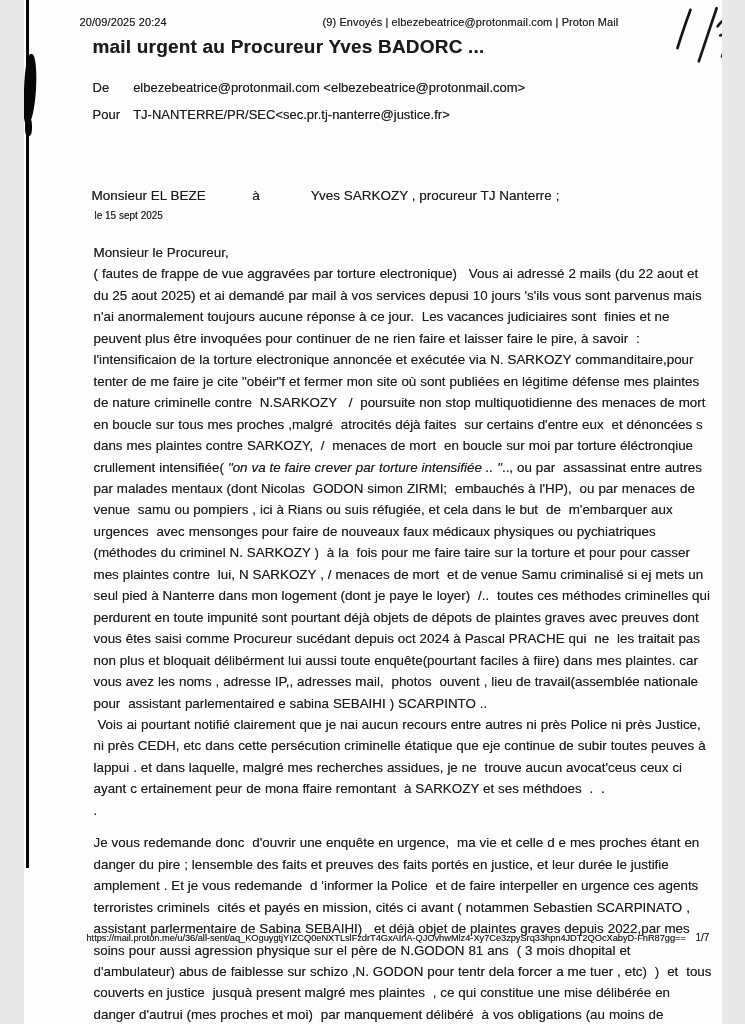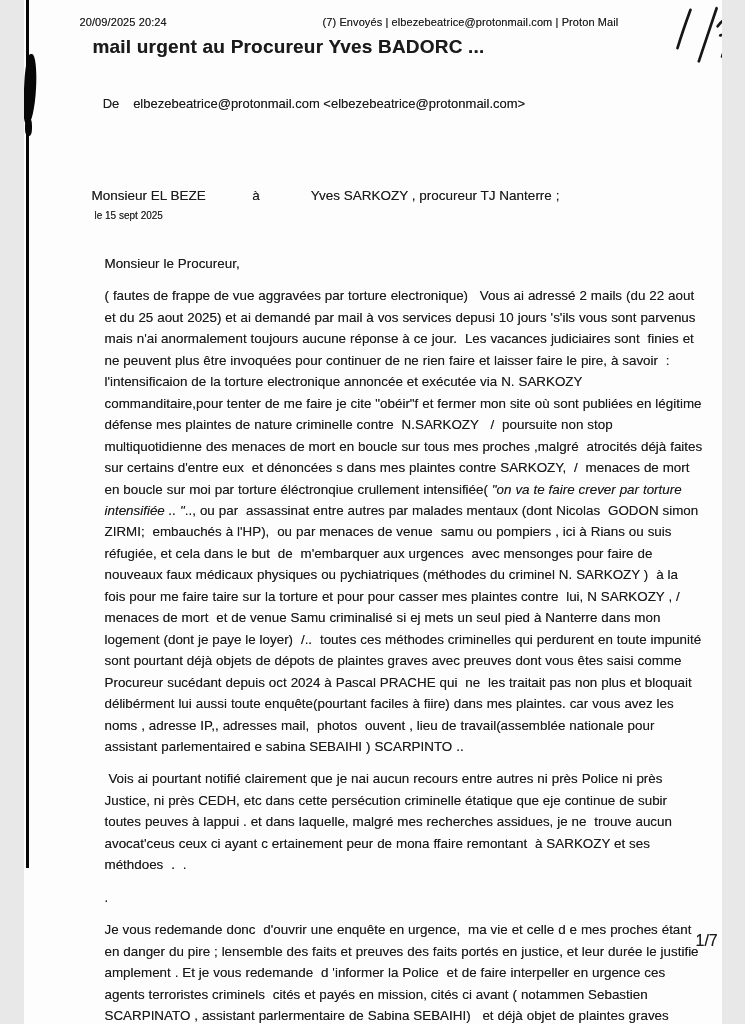"(7) Envoyés |" div.hdr-center { text: 7 -> 9 }
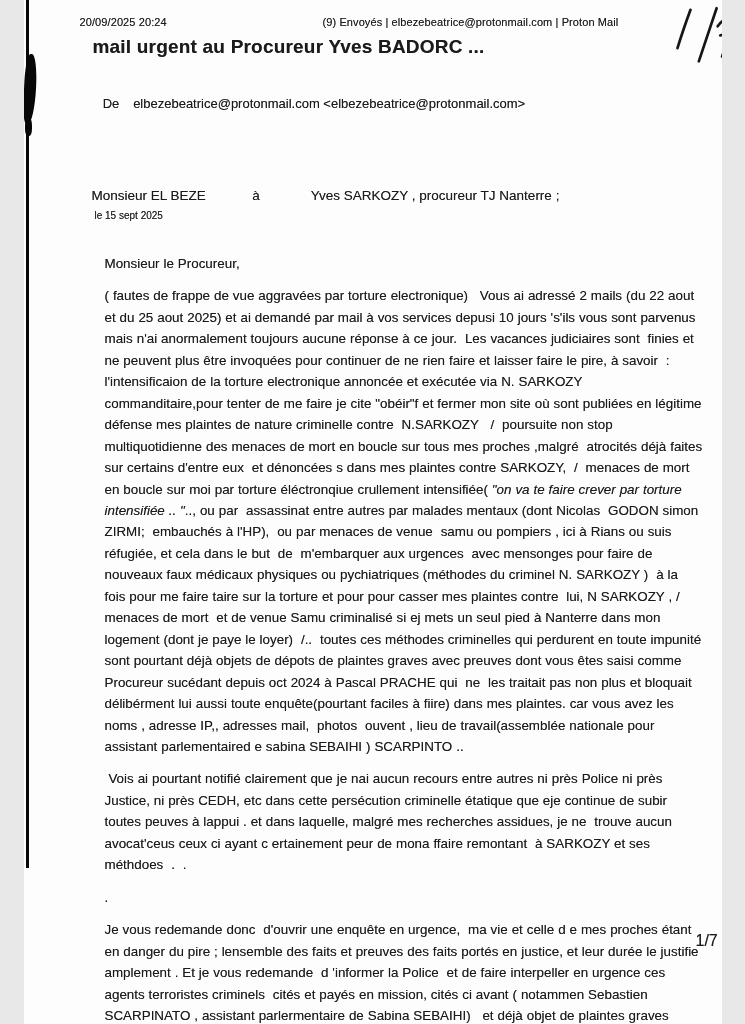"De elbezebeatrice@protonmail.com" div.meta-row { text-align: center -> none; top: 96px -> 80px }
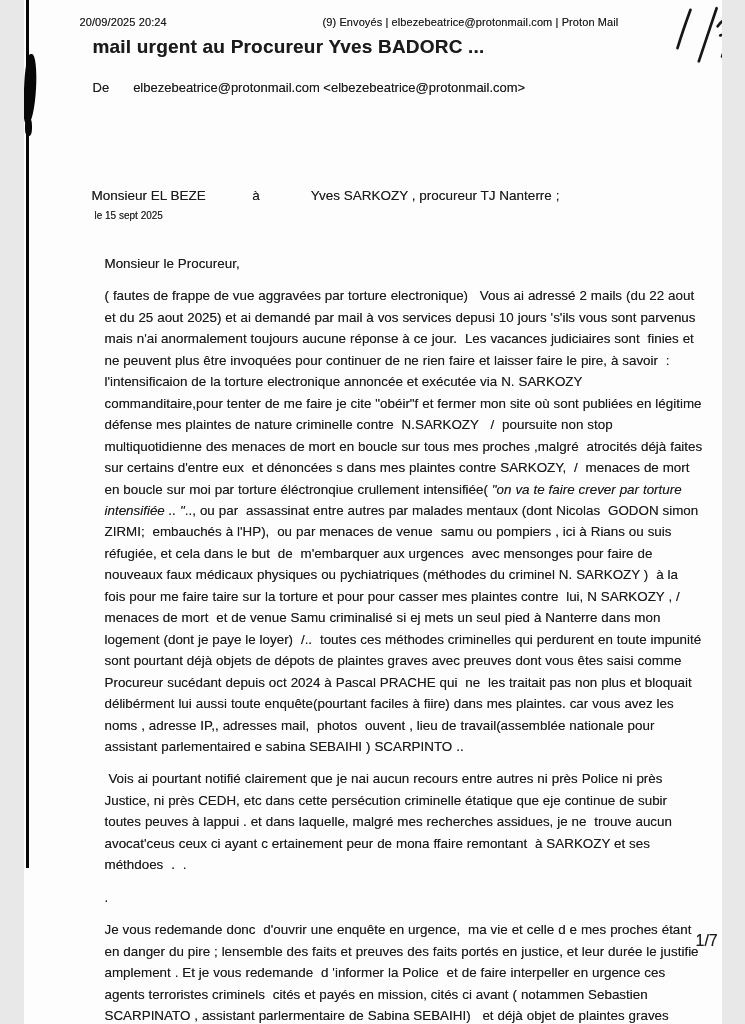"Pour" div.meta-row { html: none -> <div> <span>Pour</span> <span>TJ-NANTERRE/PR/SEC&lt;sec.pr.tj-nanterre@justice.fr&gt;</span> </div> }
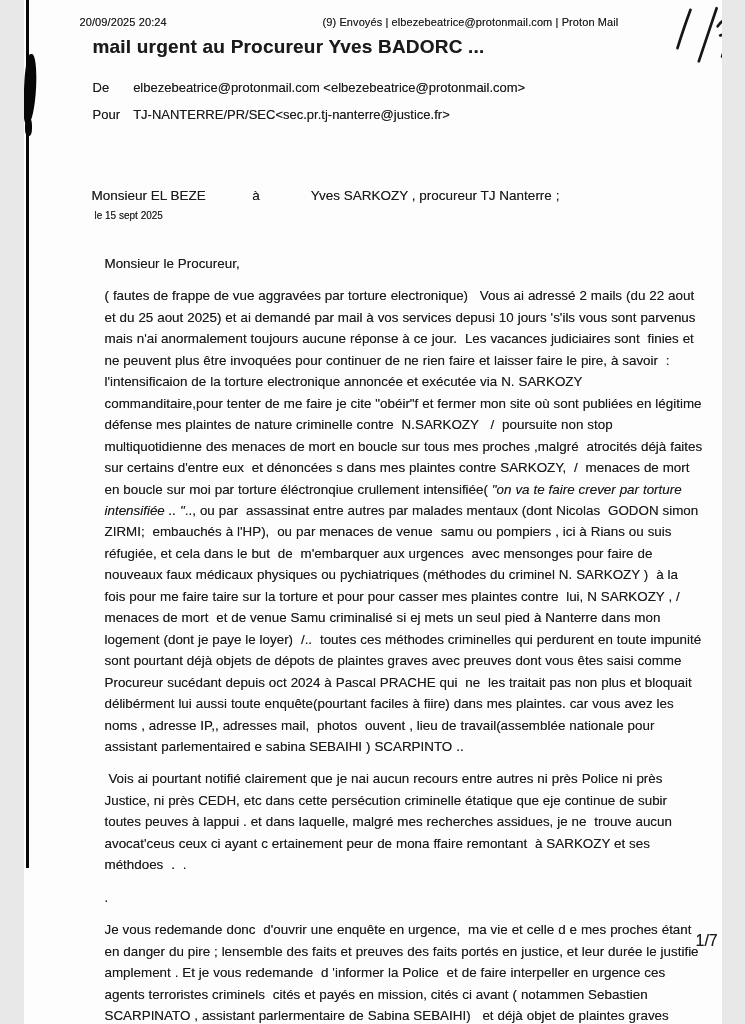"Monsieur le Procureur," .body-block p { margin: 11px -> 0 }
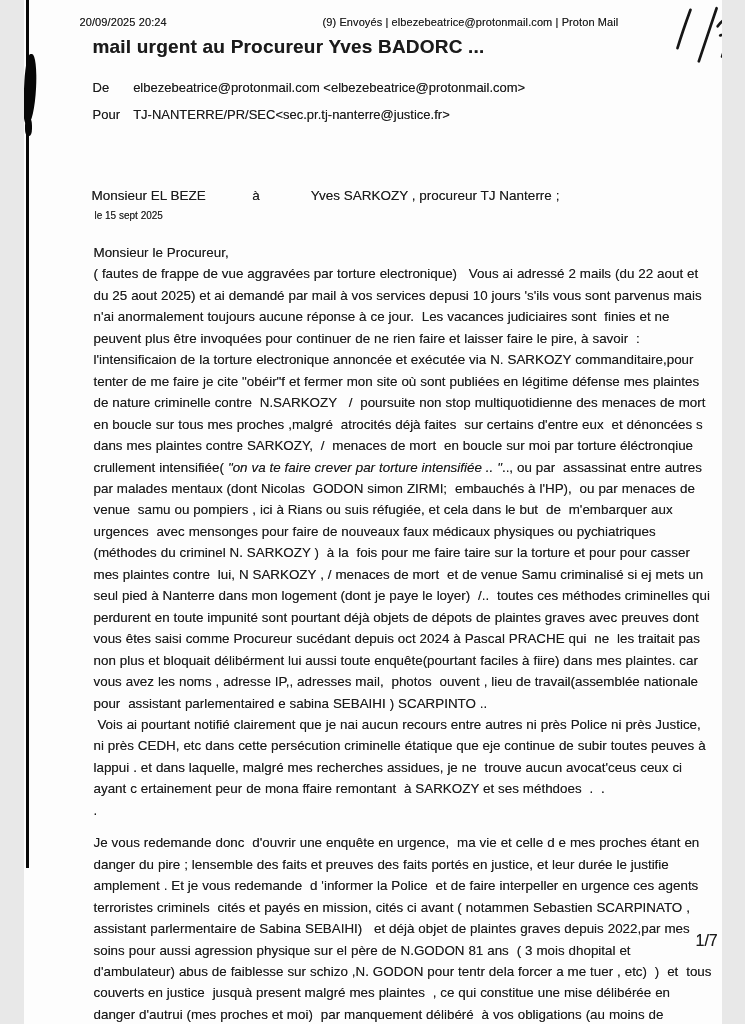"https://mail.proton.me/u/36/all-sent/aq_" div.footer-url { html: none -> <div>https://mail.proton.me/u/36/all-sent/aq_KOguygtjYIZCQ0eNXTLslFzdrT4GxAInA-QJOvhwMlz4-Xy7Ce3zpySrq33hpn4JDT2QOcXabyD-FnR87gg==</div> }
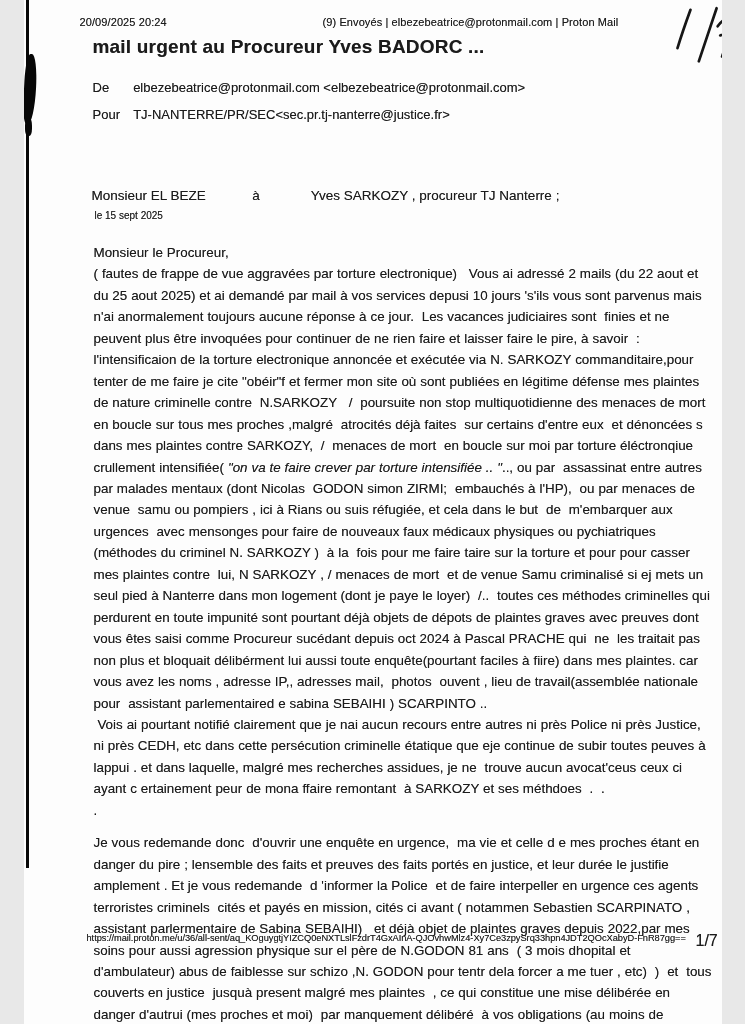"1/7" .footer-page { font-size: 16px -> 10px }
